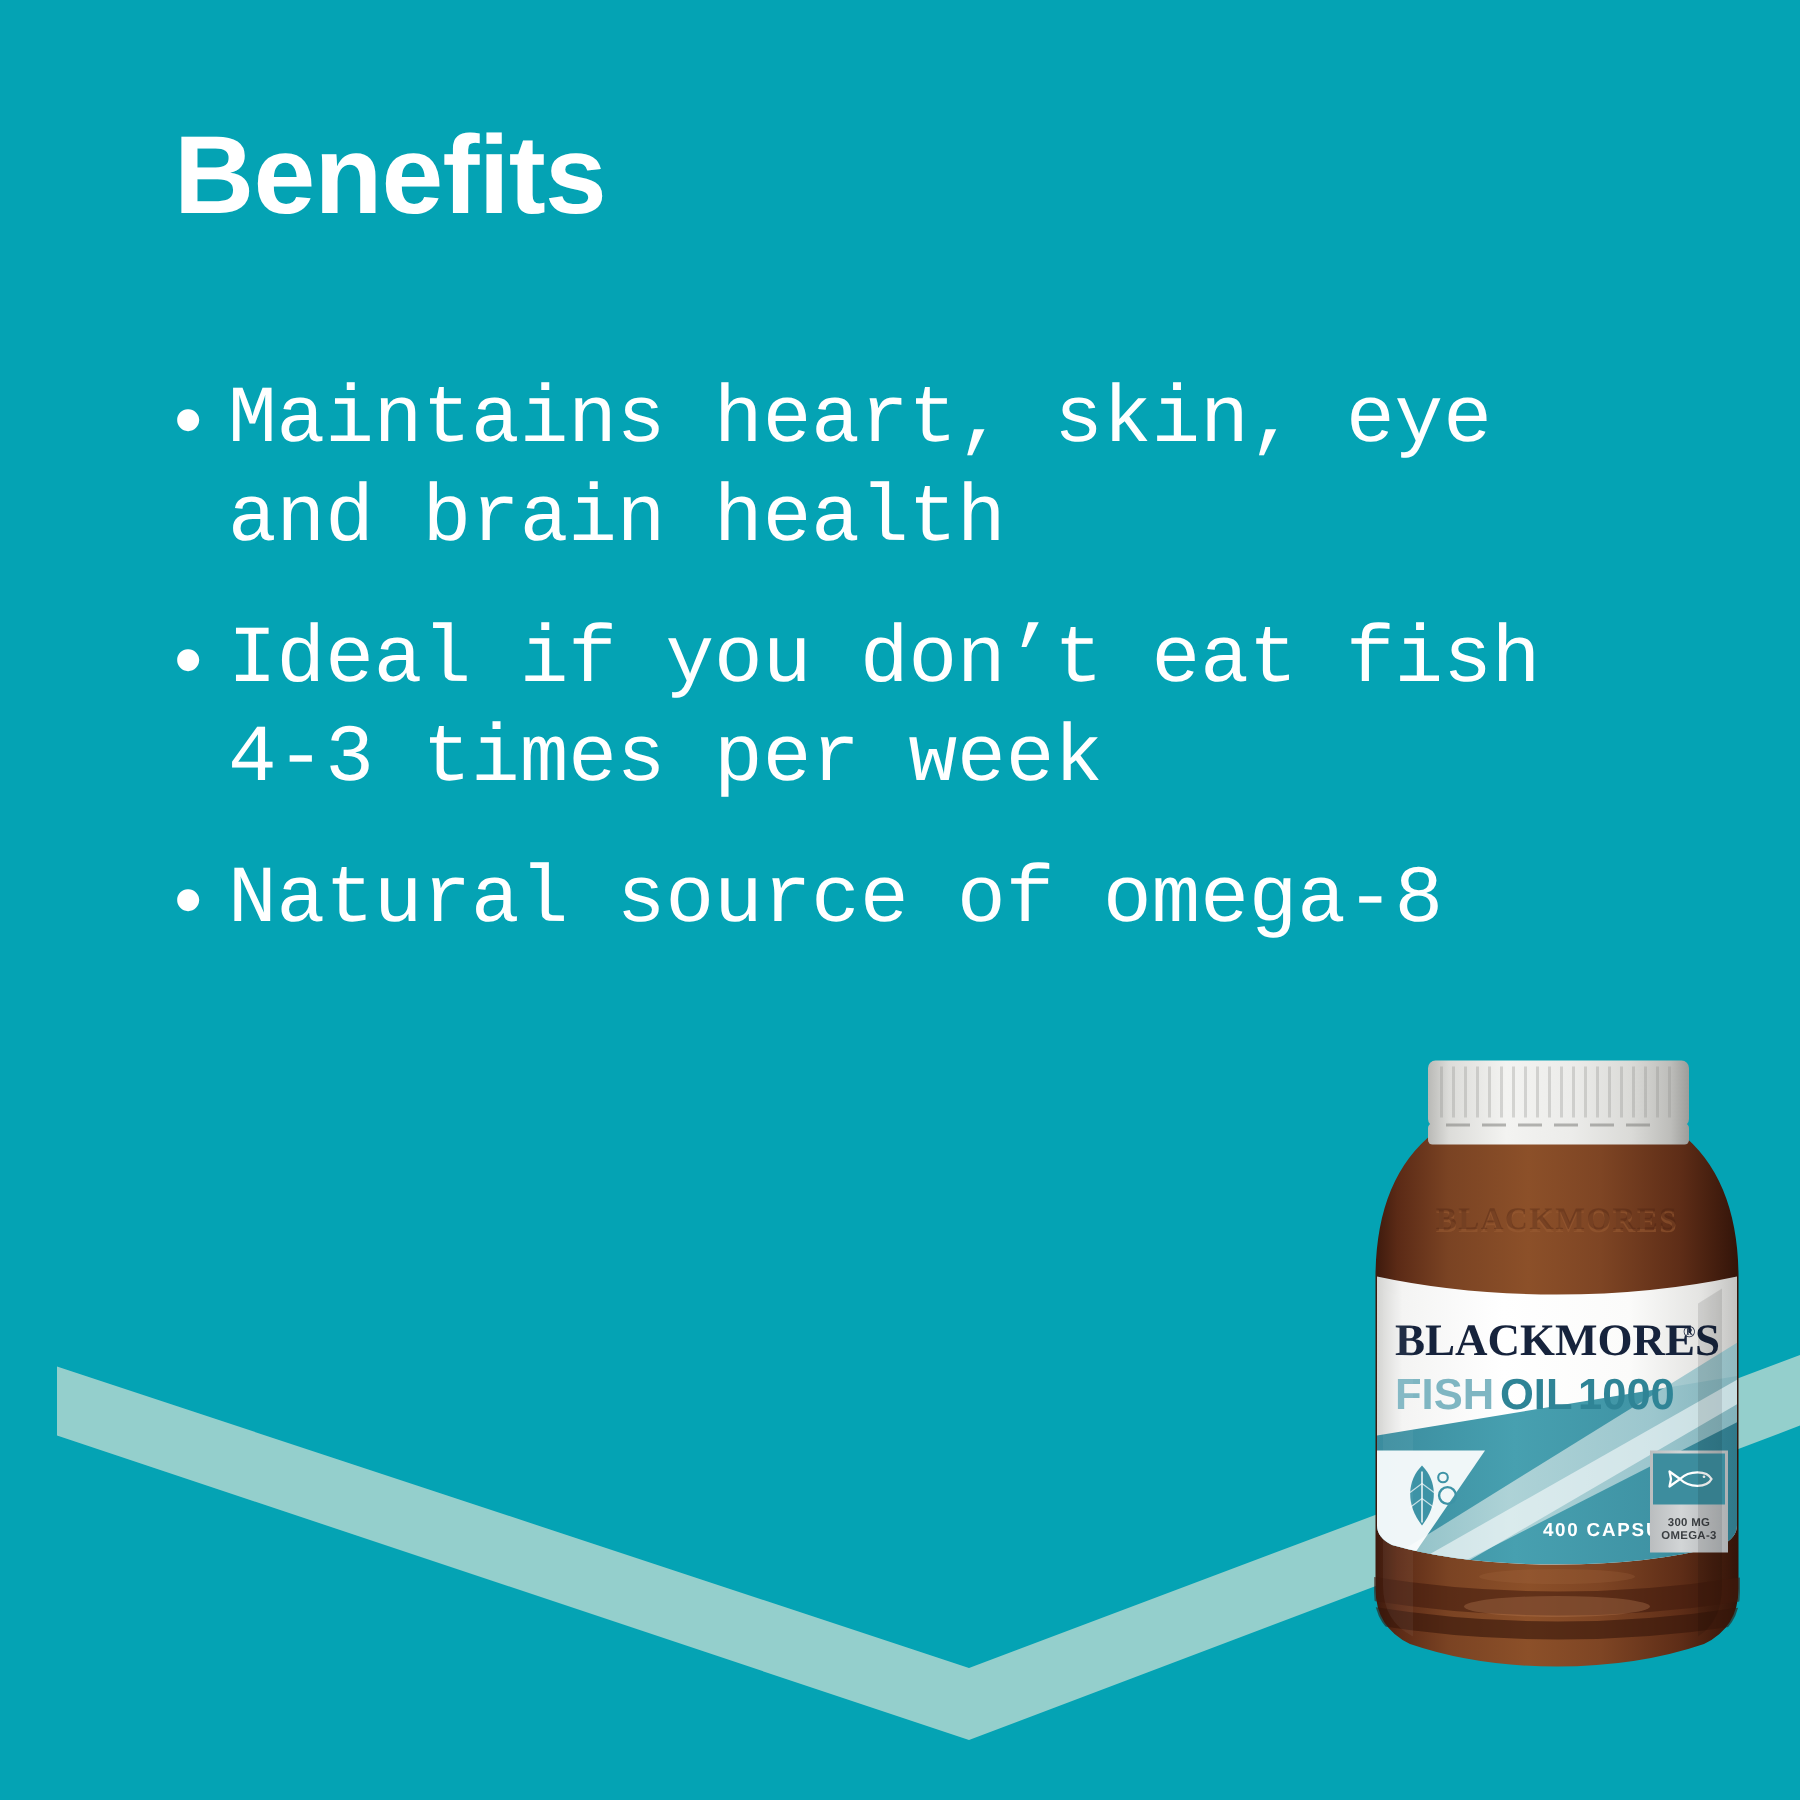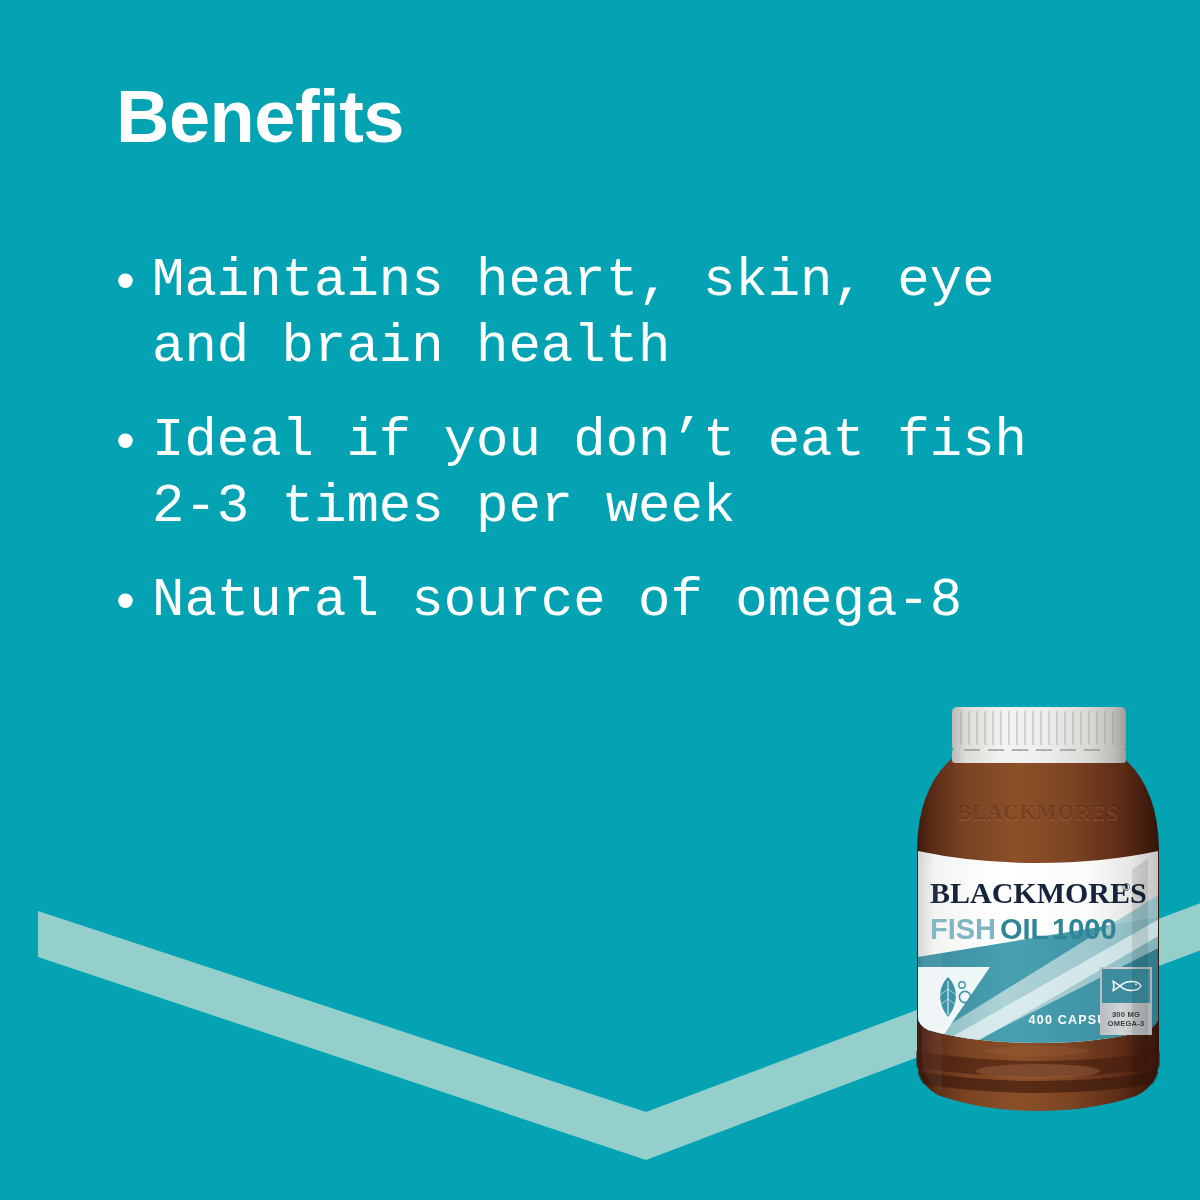"Ideal if you don’t eat" span.benefit-text { text: 2-3 -> 4-3 }
